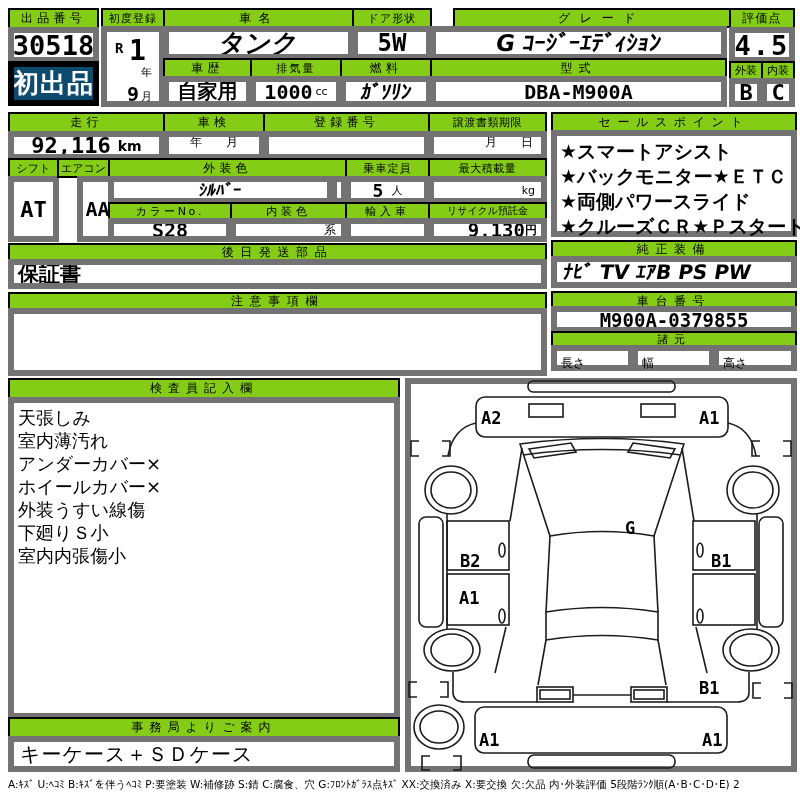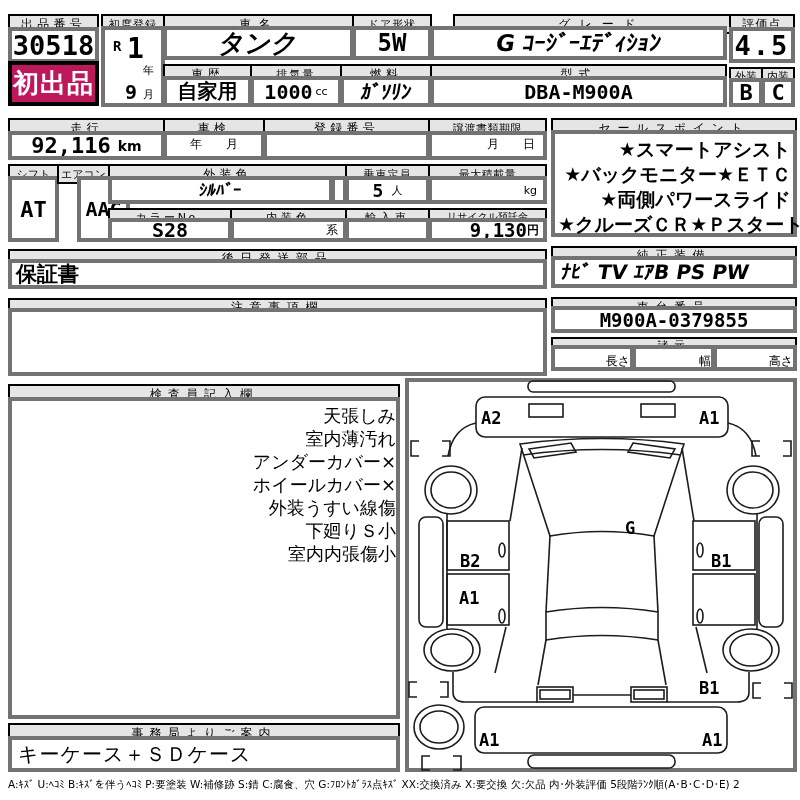"出品番号" .hd { background: #e5e5e5 -> #84cc16; margin-top: 6px -> none }
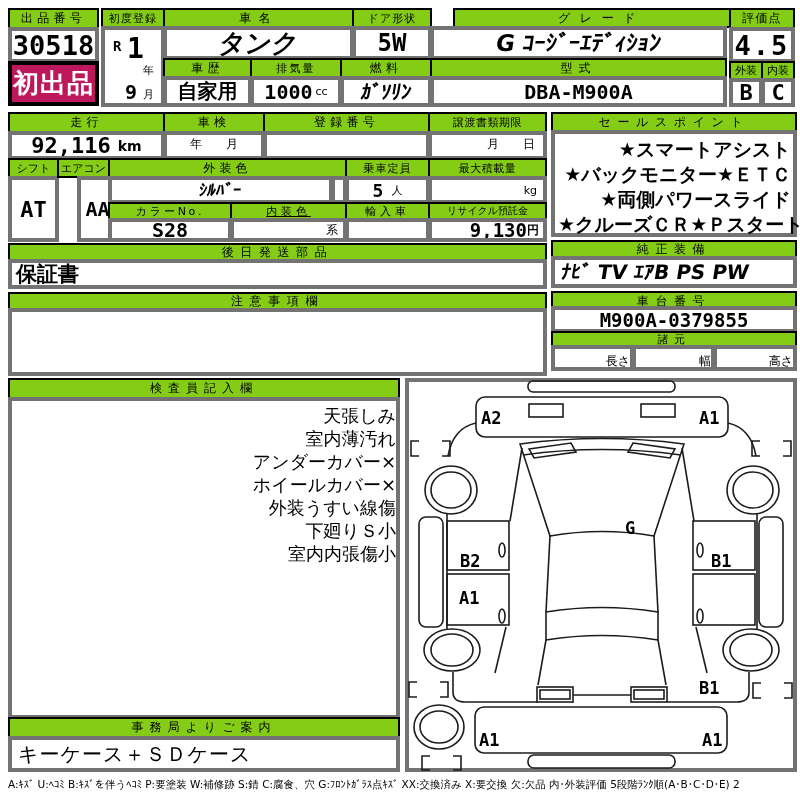"30518" .cell { border: 4px solid #737373 -> 6px solid #737373; text-align: right -> none }
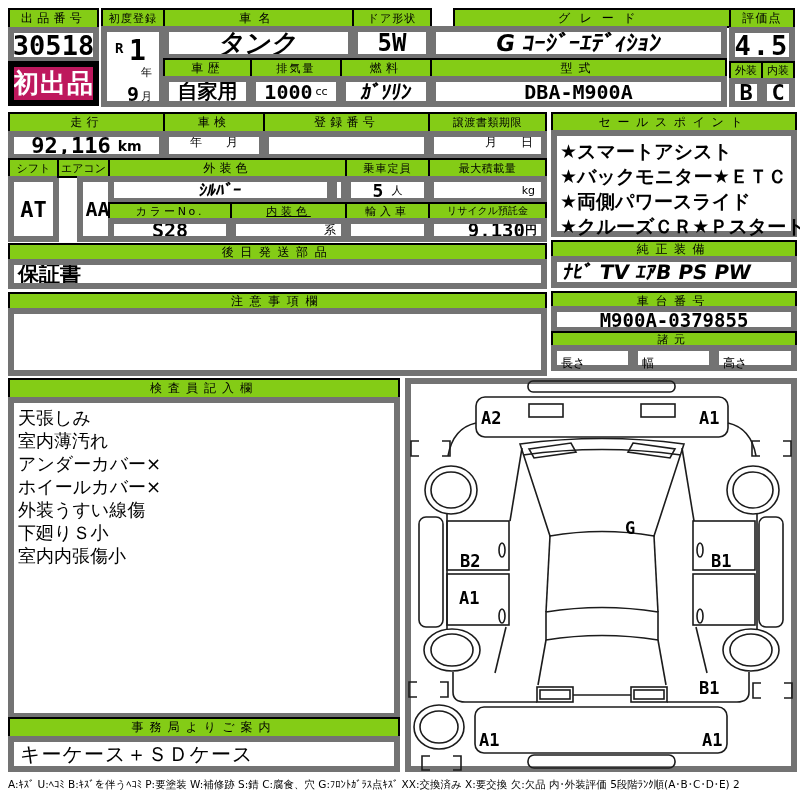"初出品" .blackbox { background: #be185d -> #0c4a6e }
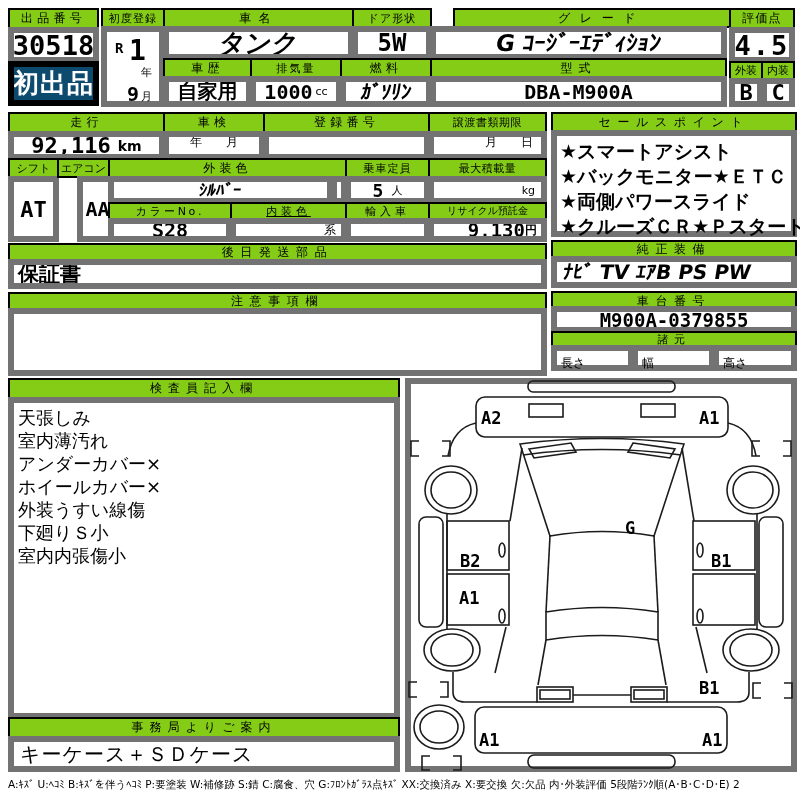"内装色" div.hd { text-decoration: underline -> none }
